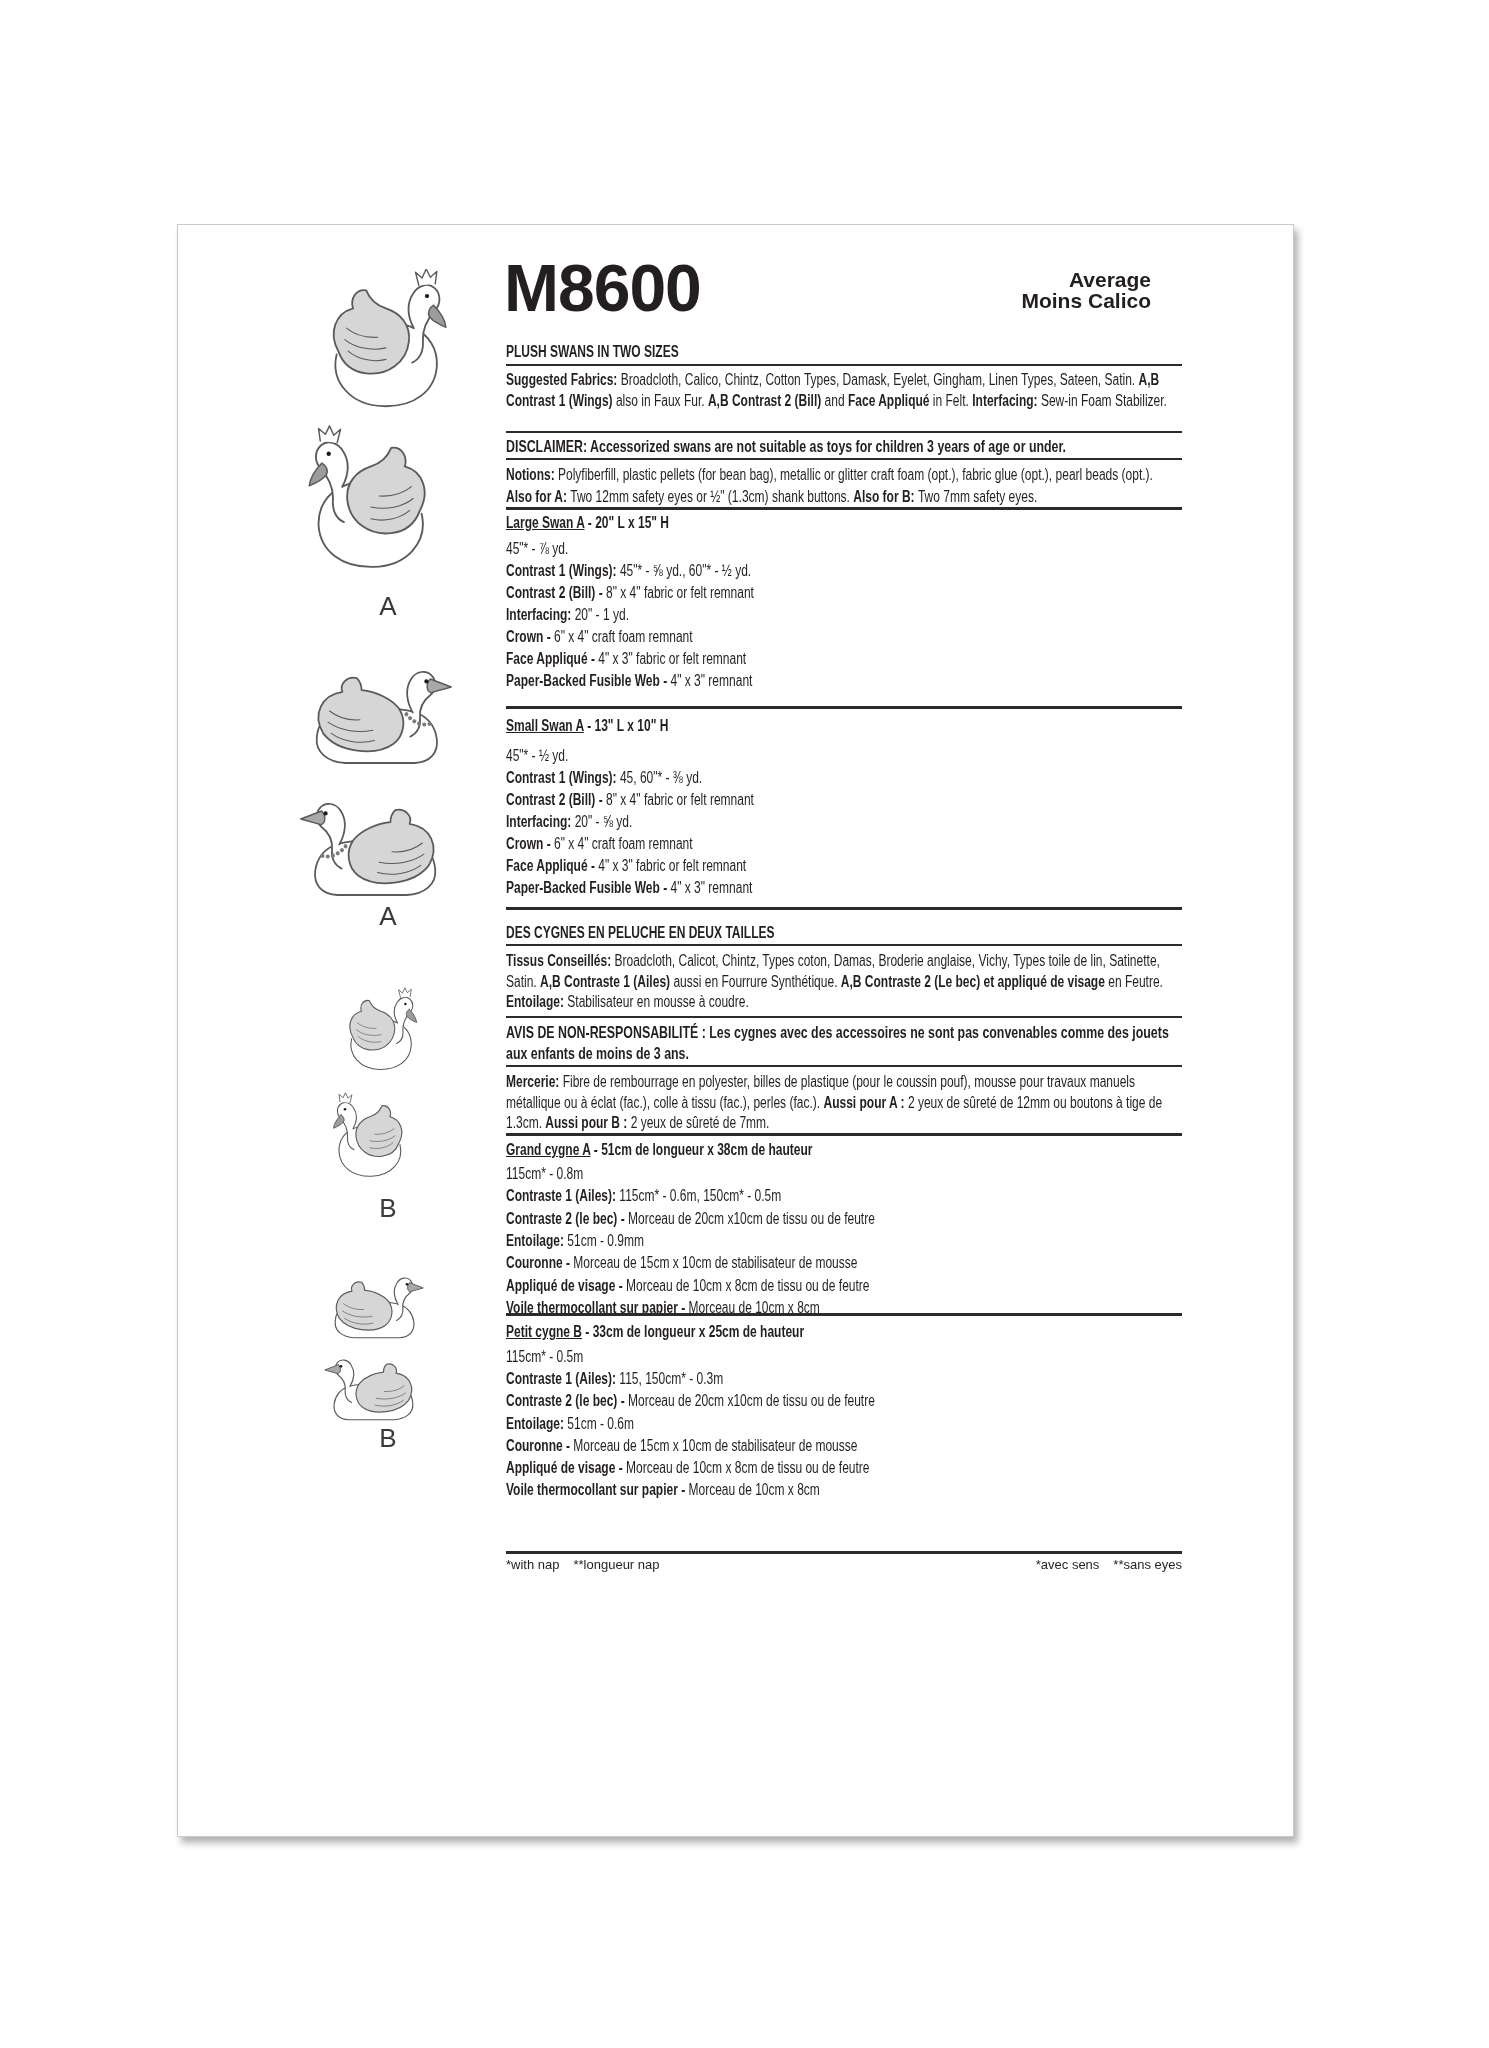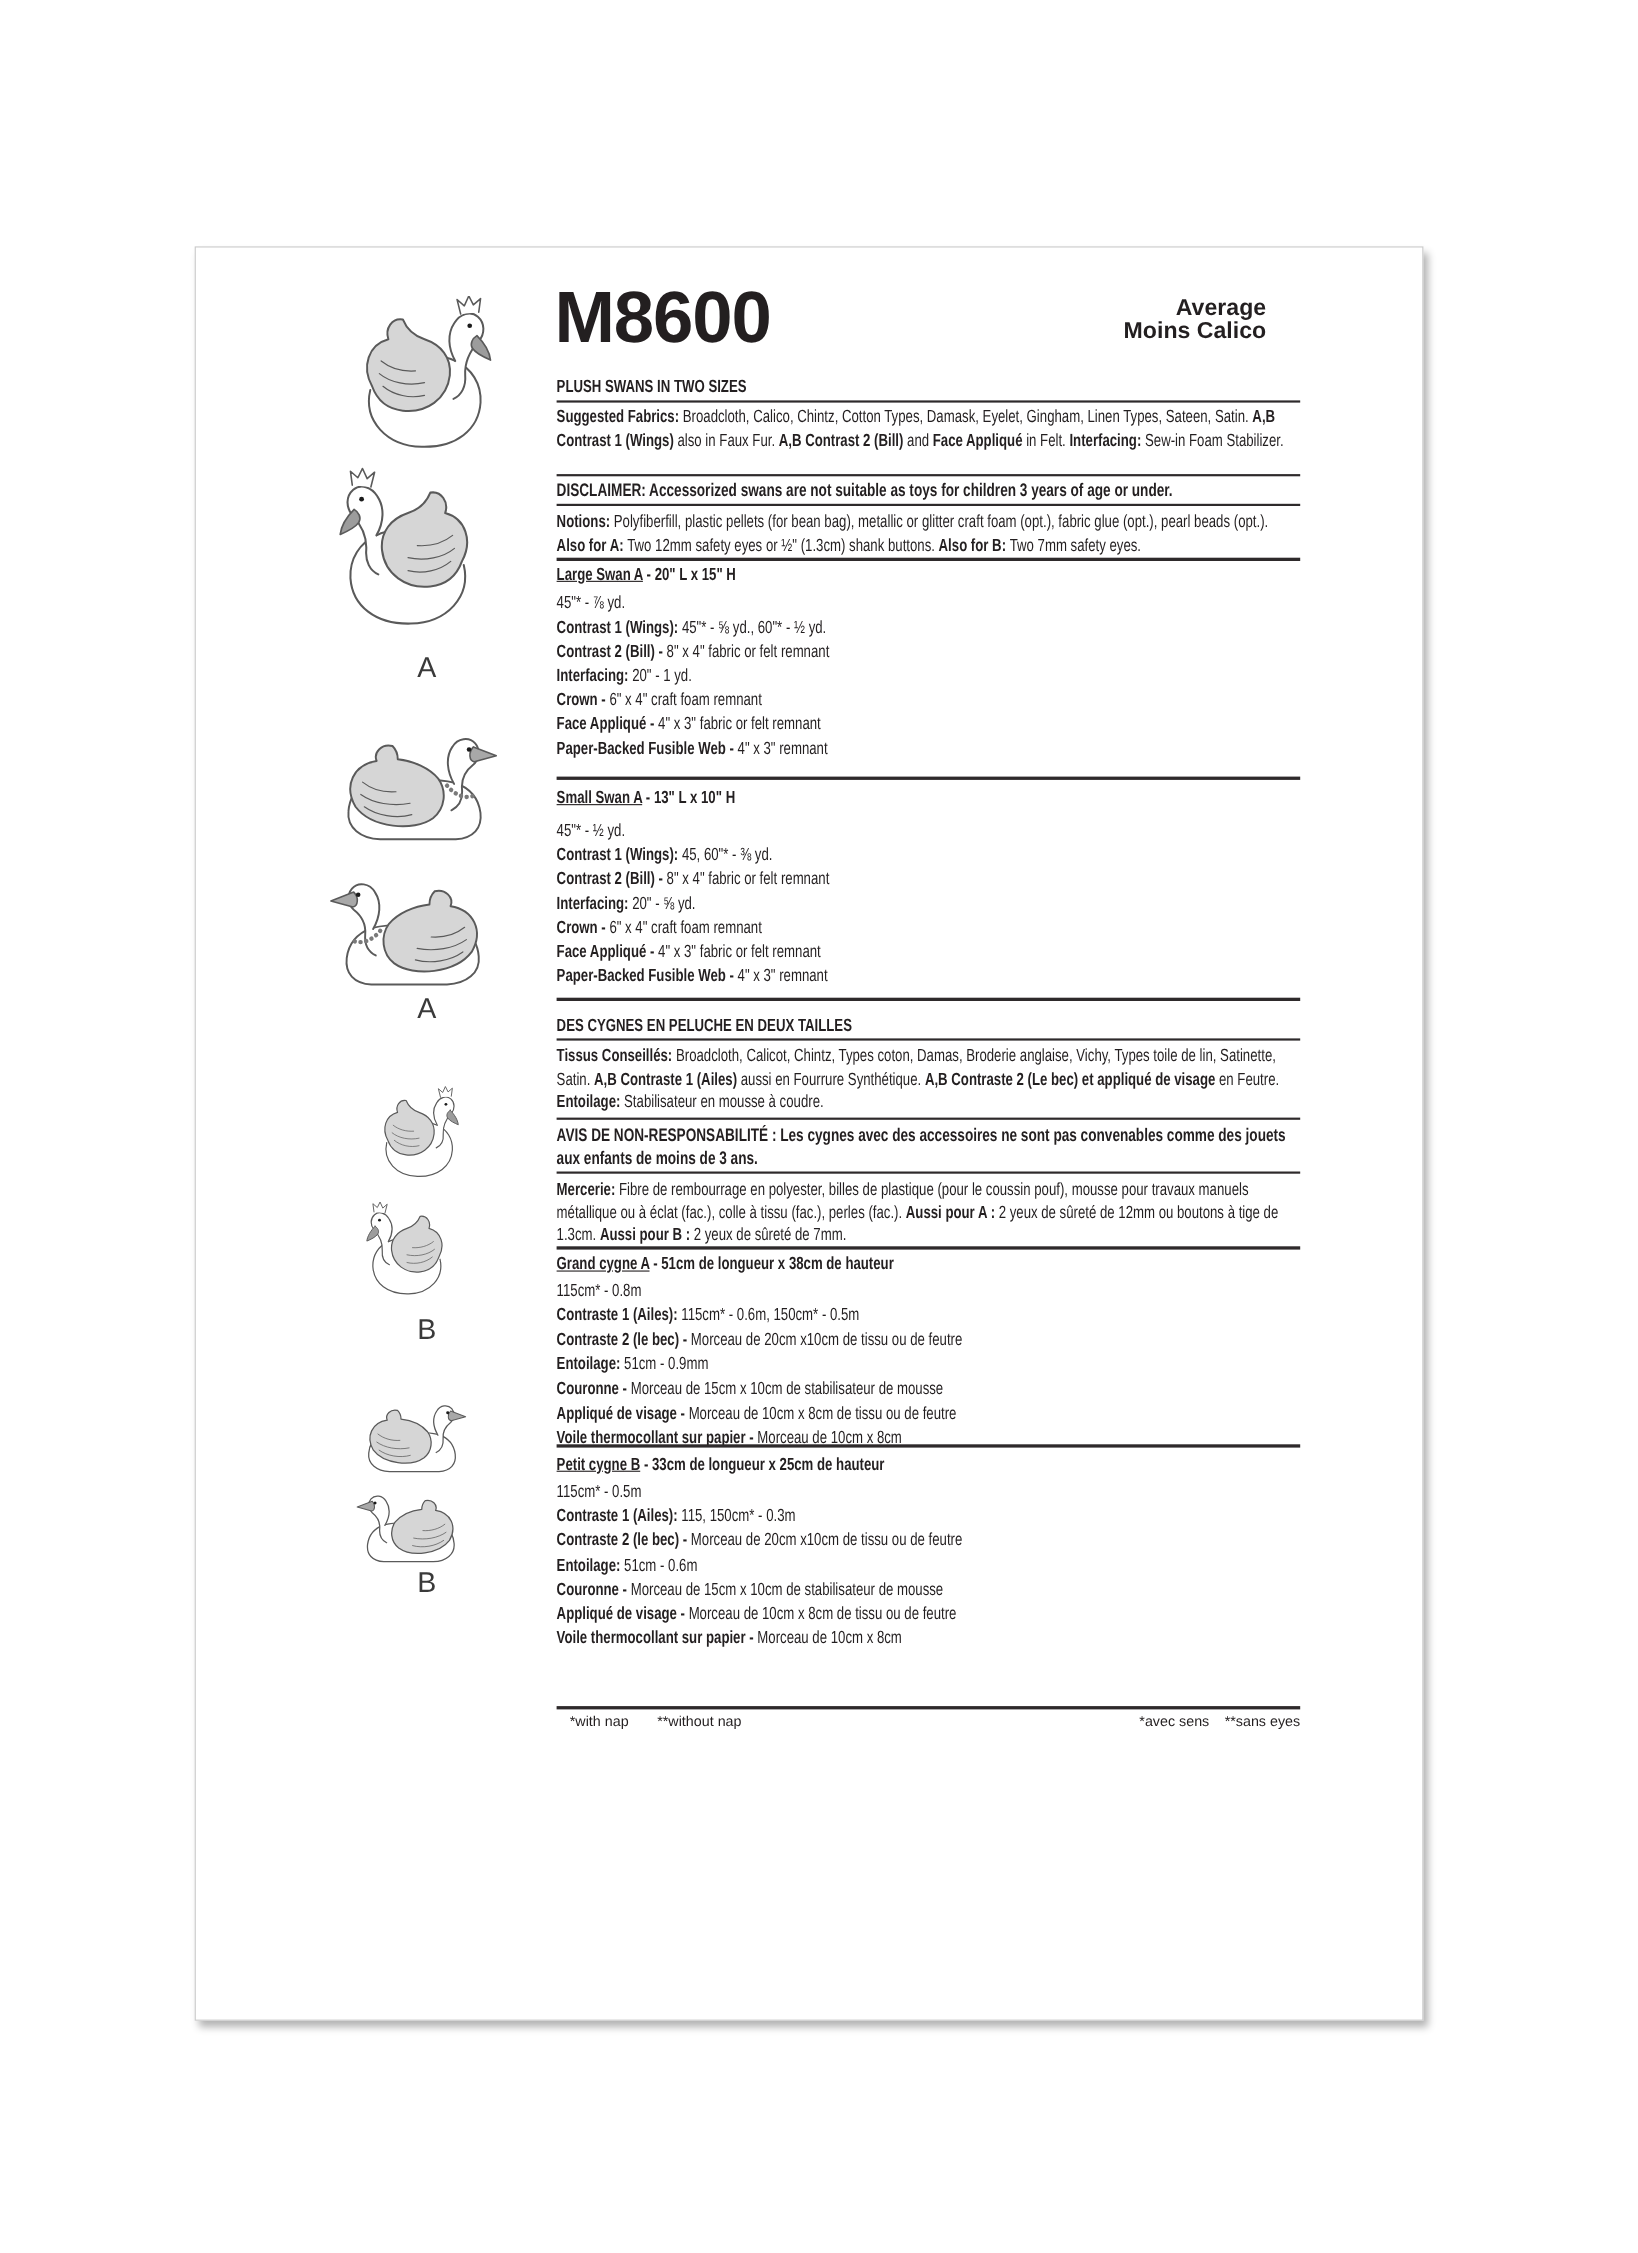"*with nap" .footer-row span { margin-left: 12px -> none }
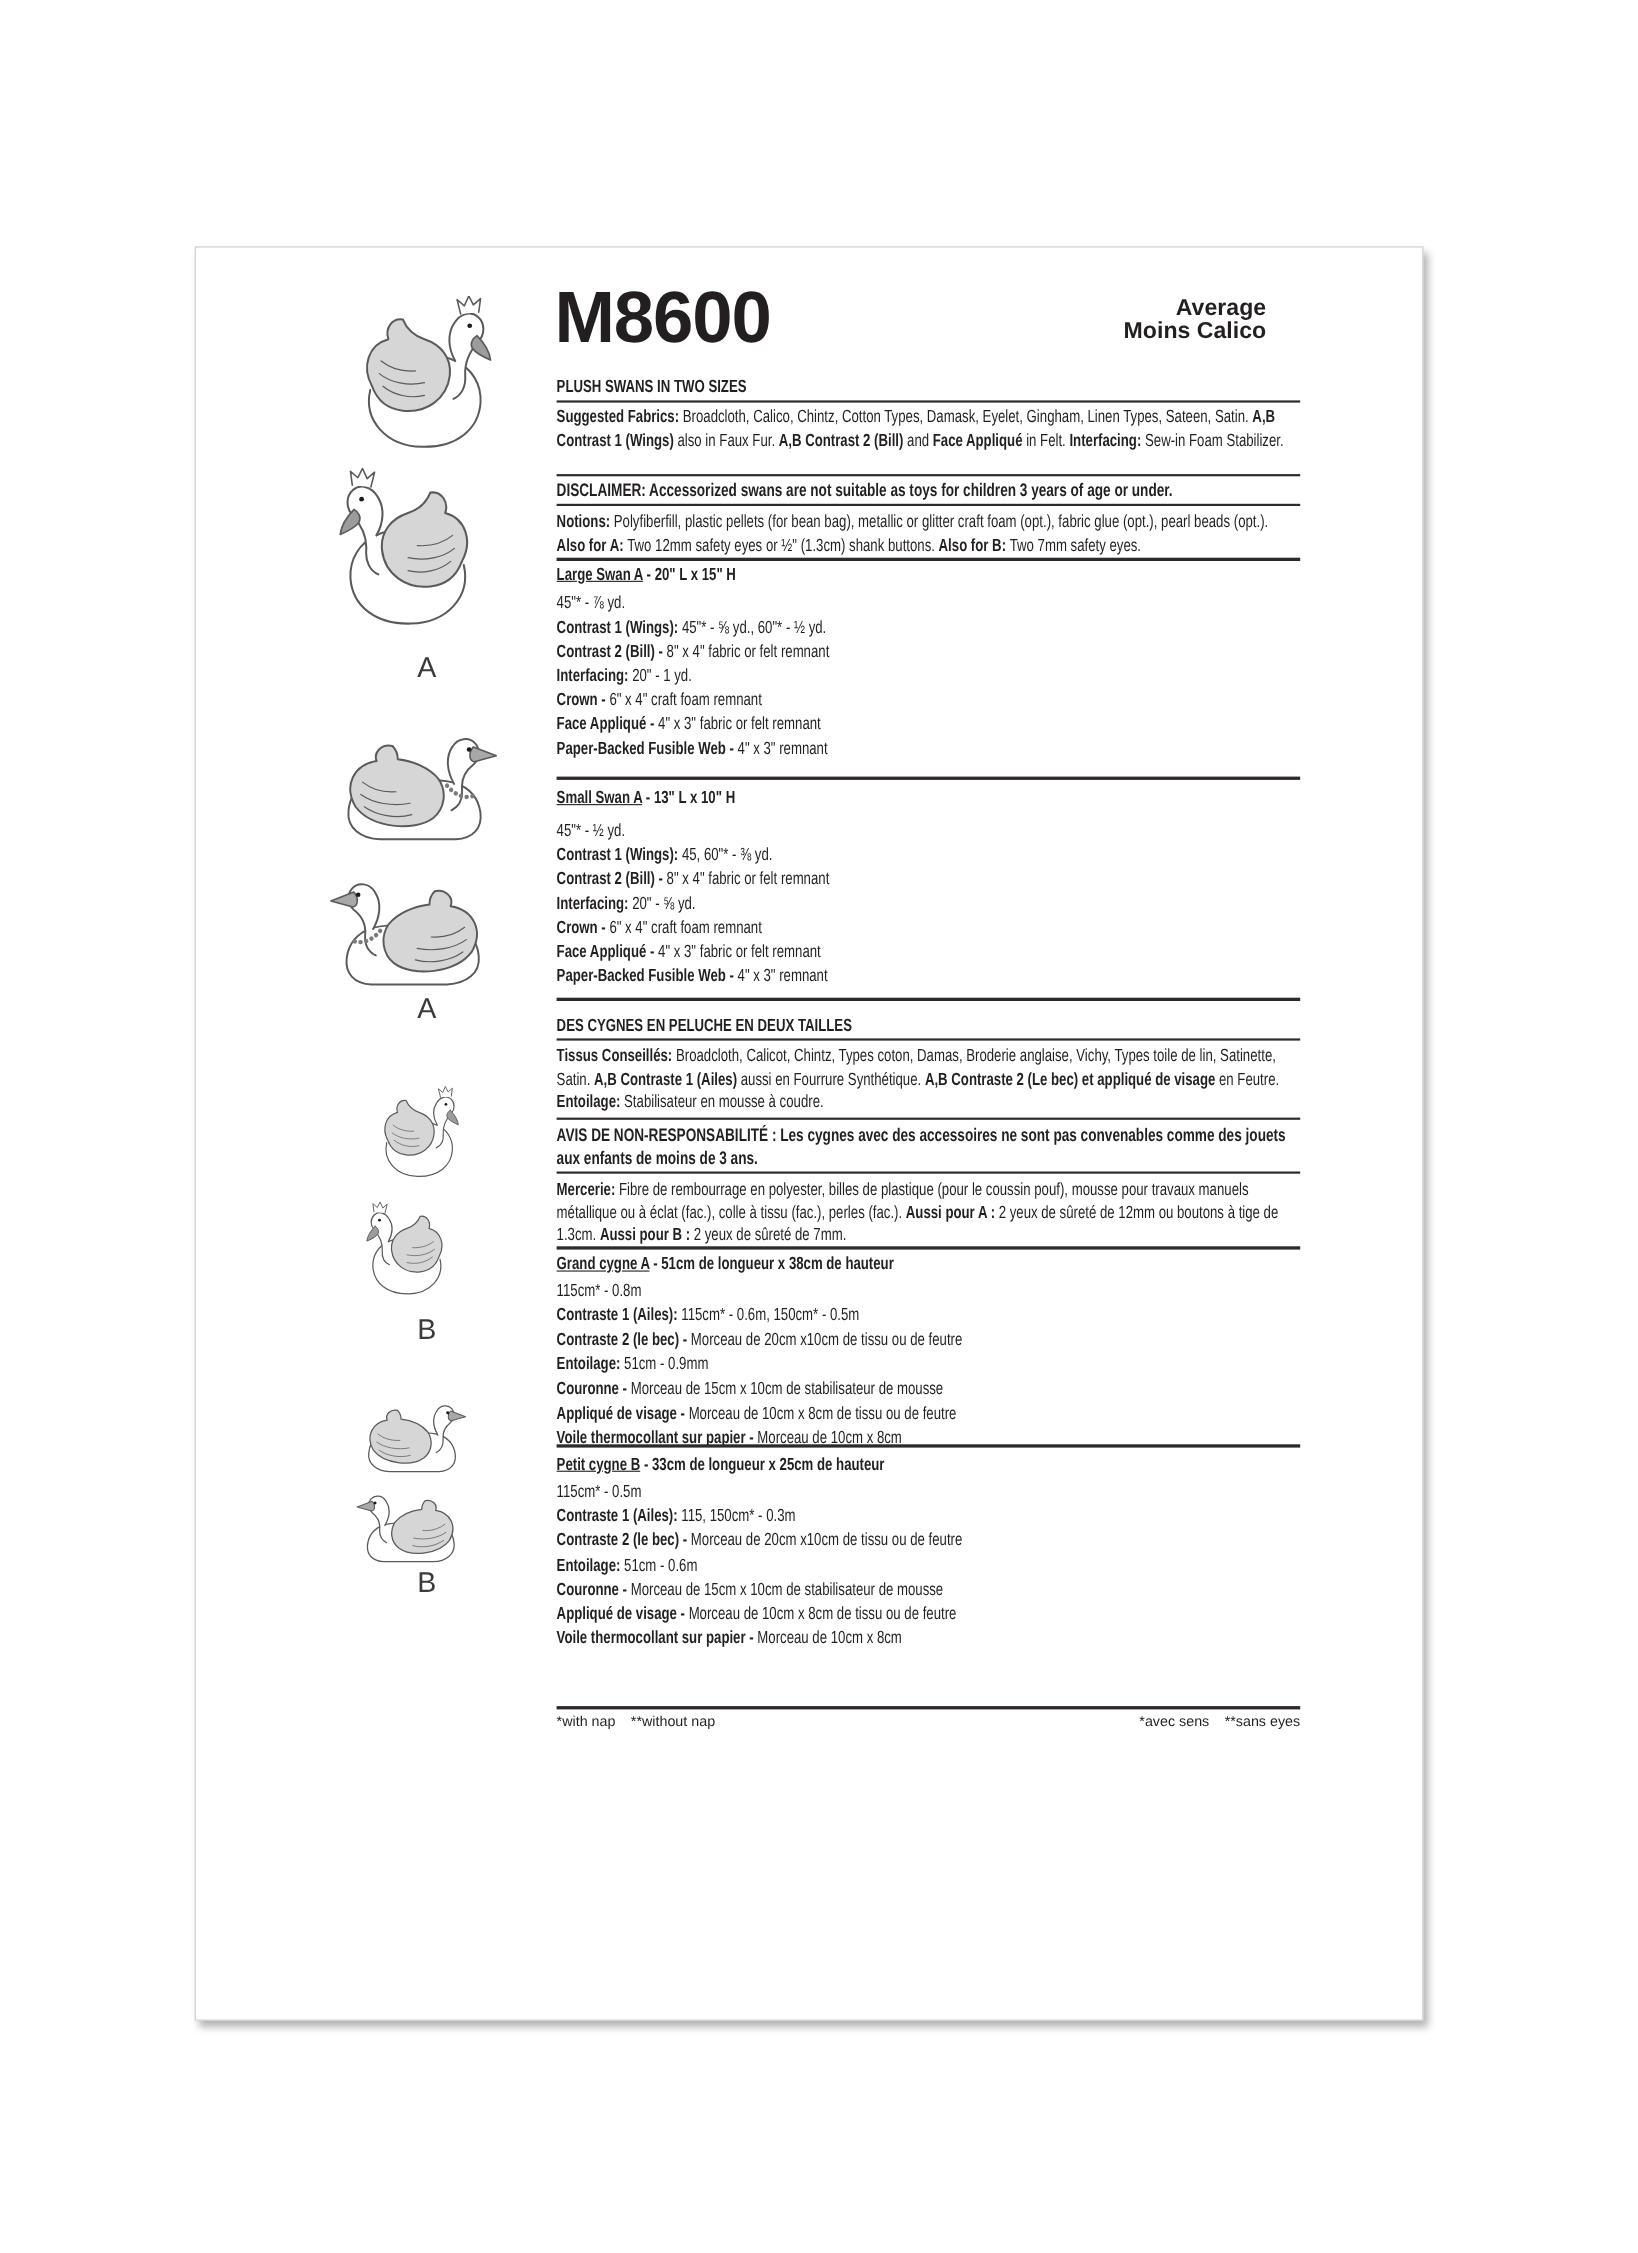"**without nap" span { text: without -> longueur }
